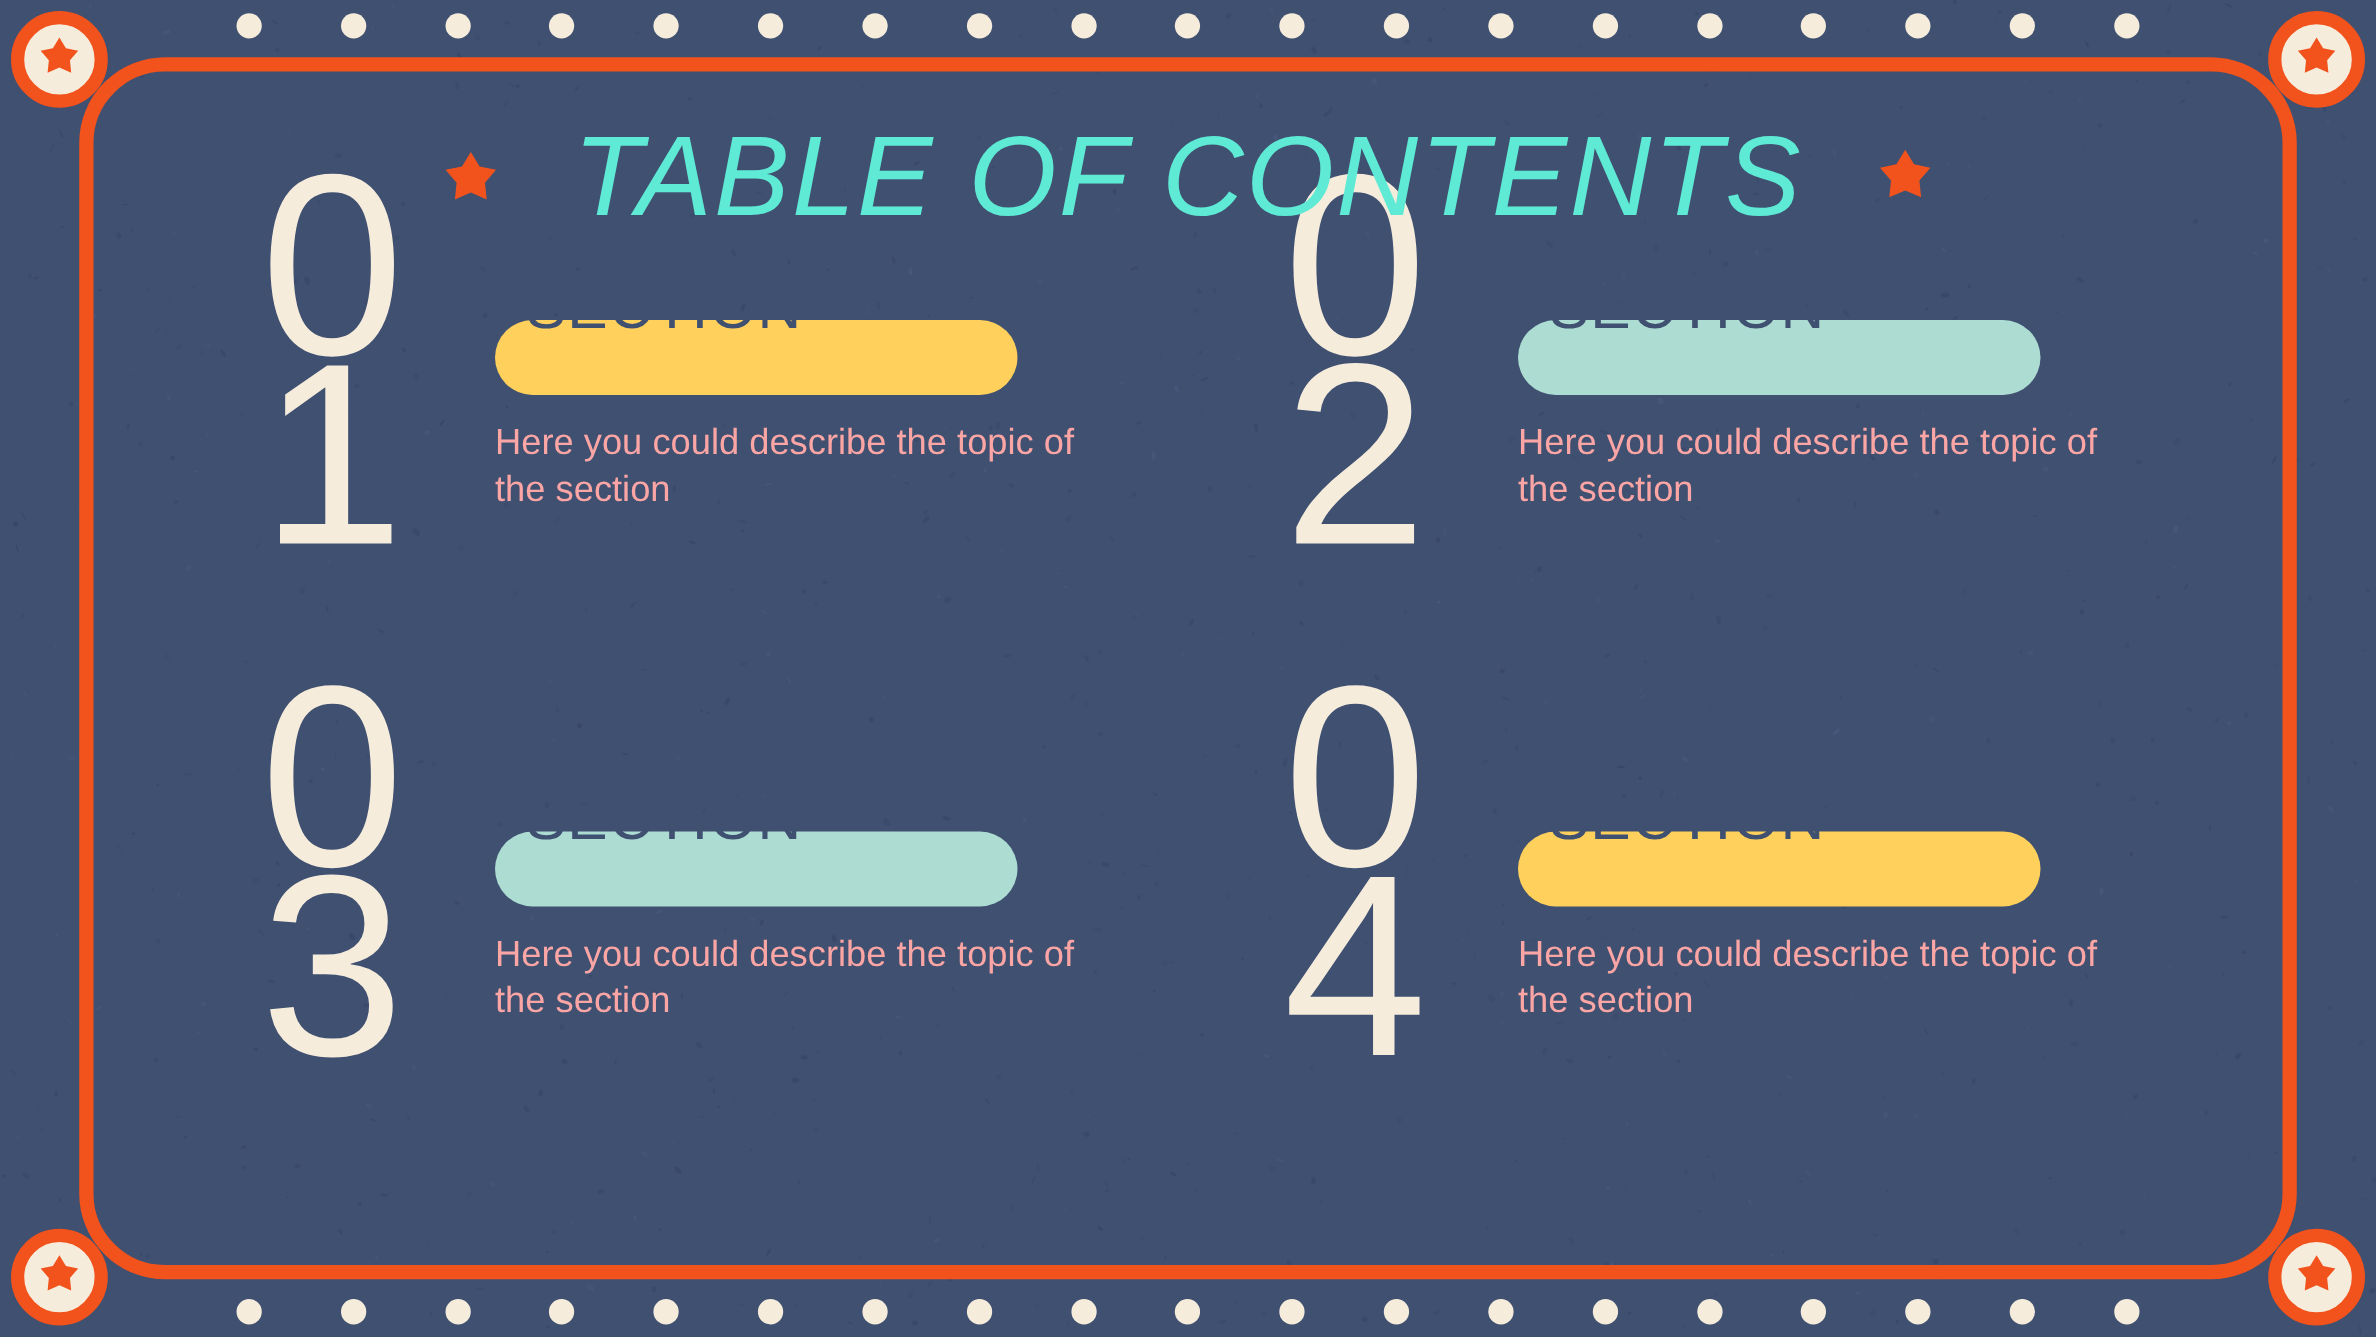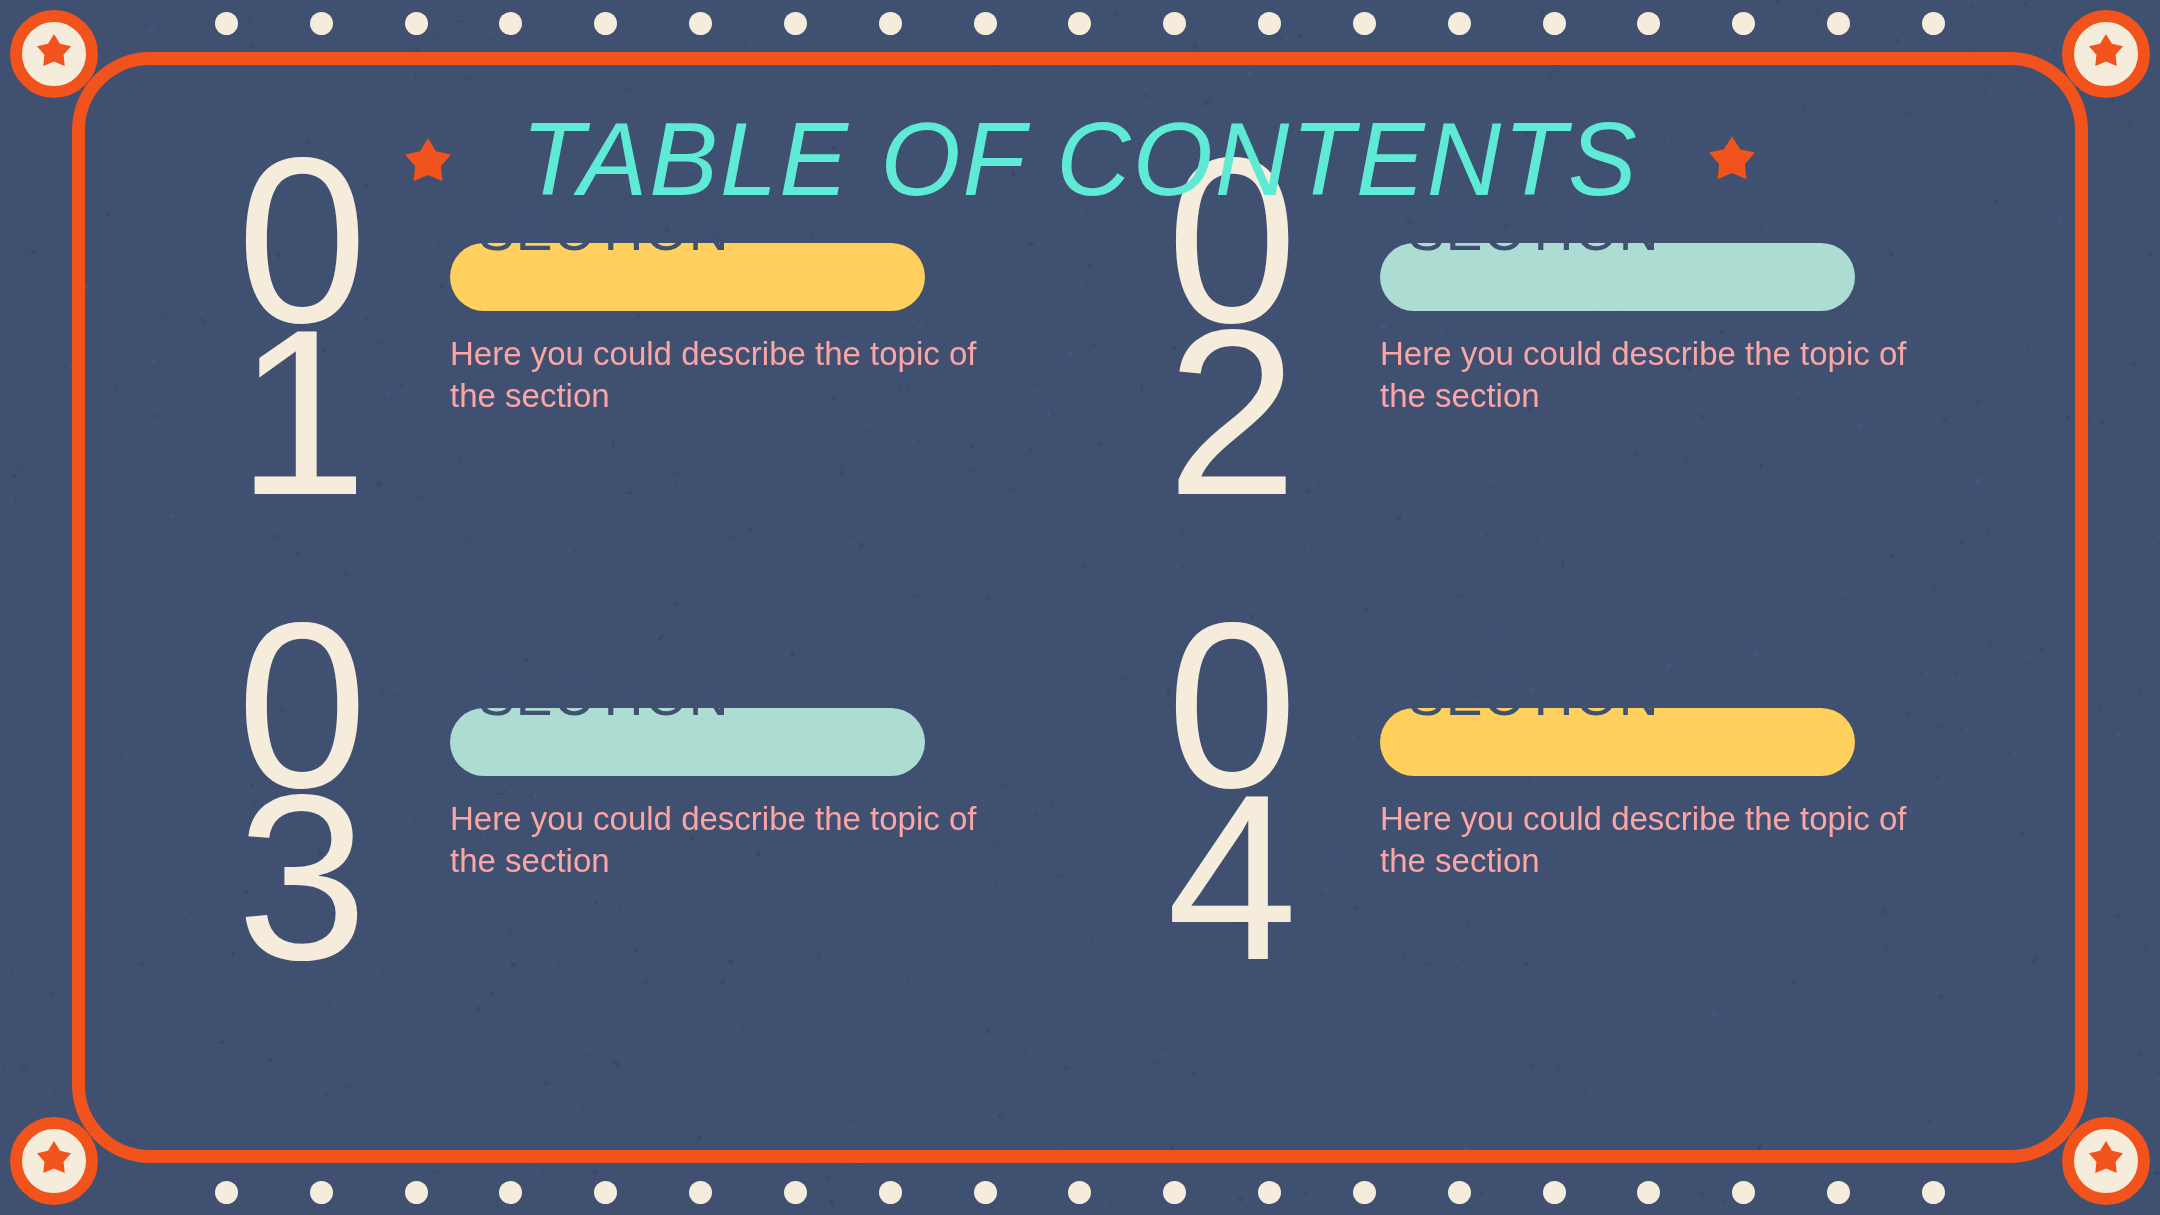"SECTION" .pill { margin-top: none -> 48px }
